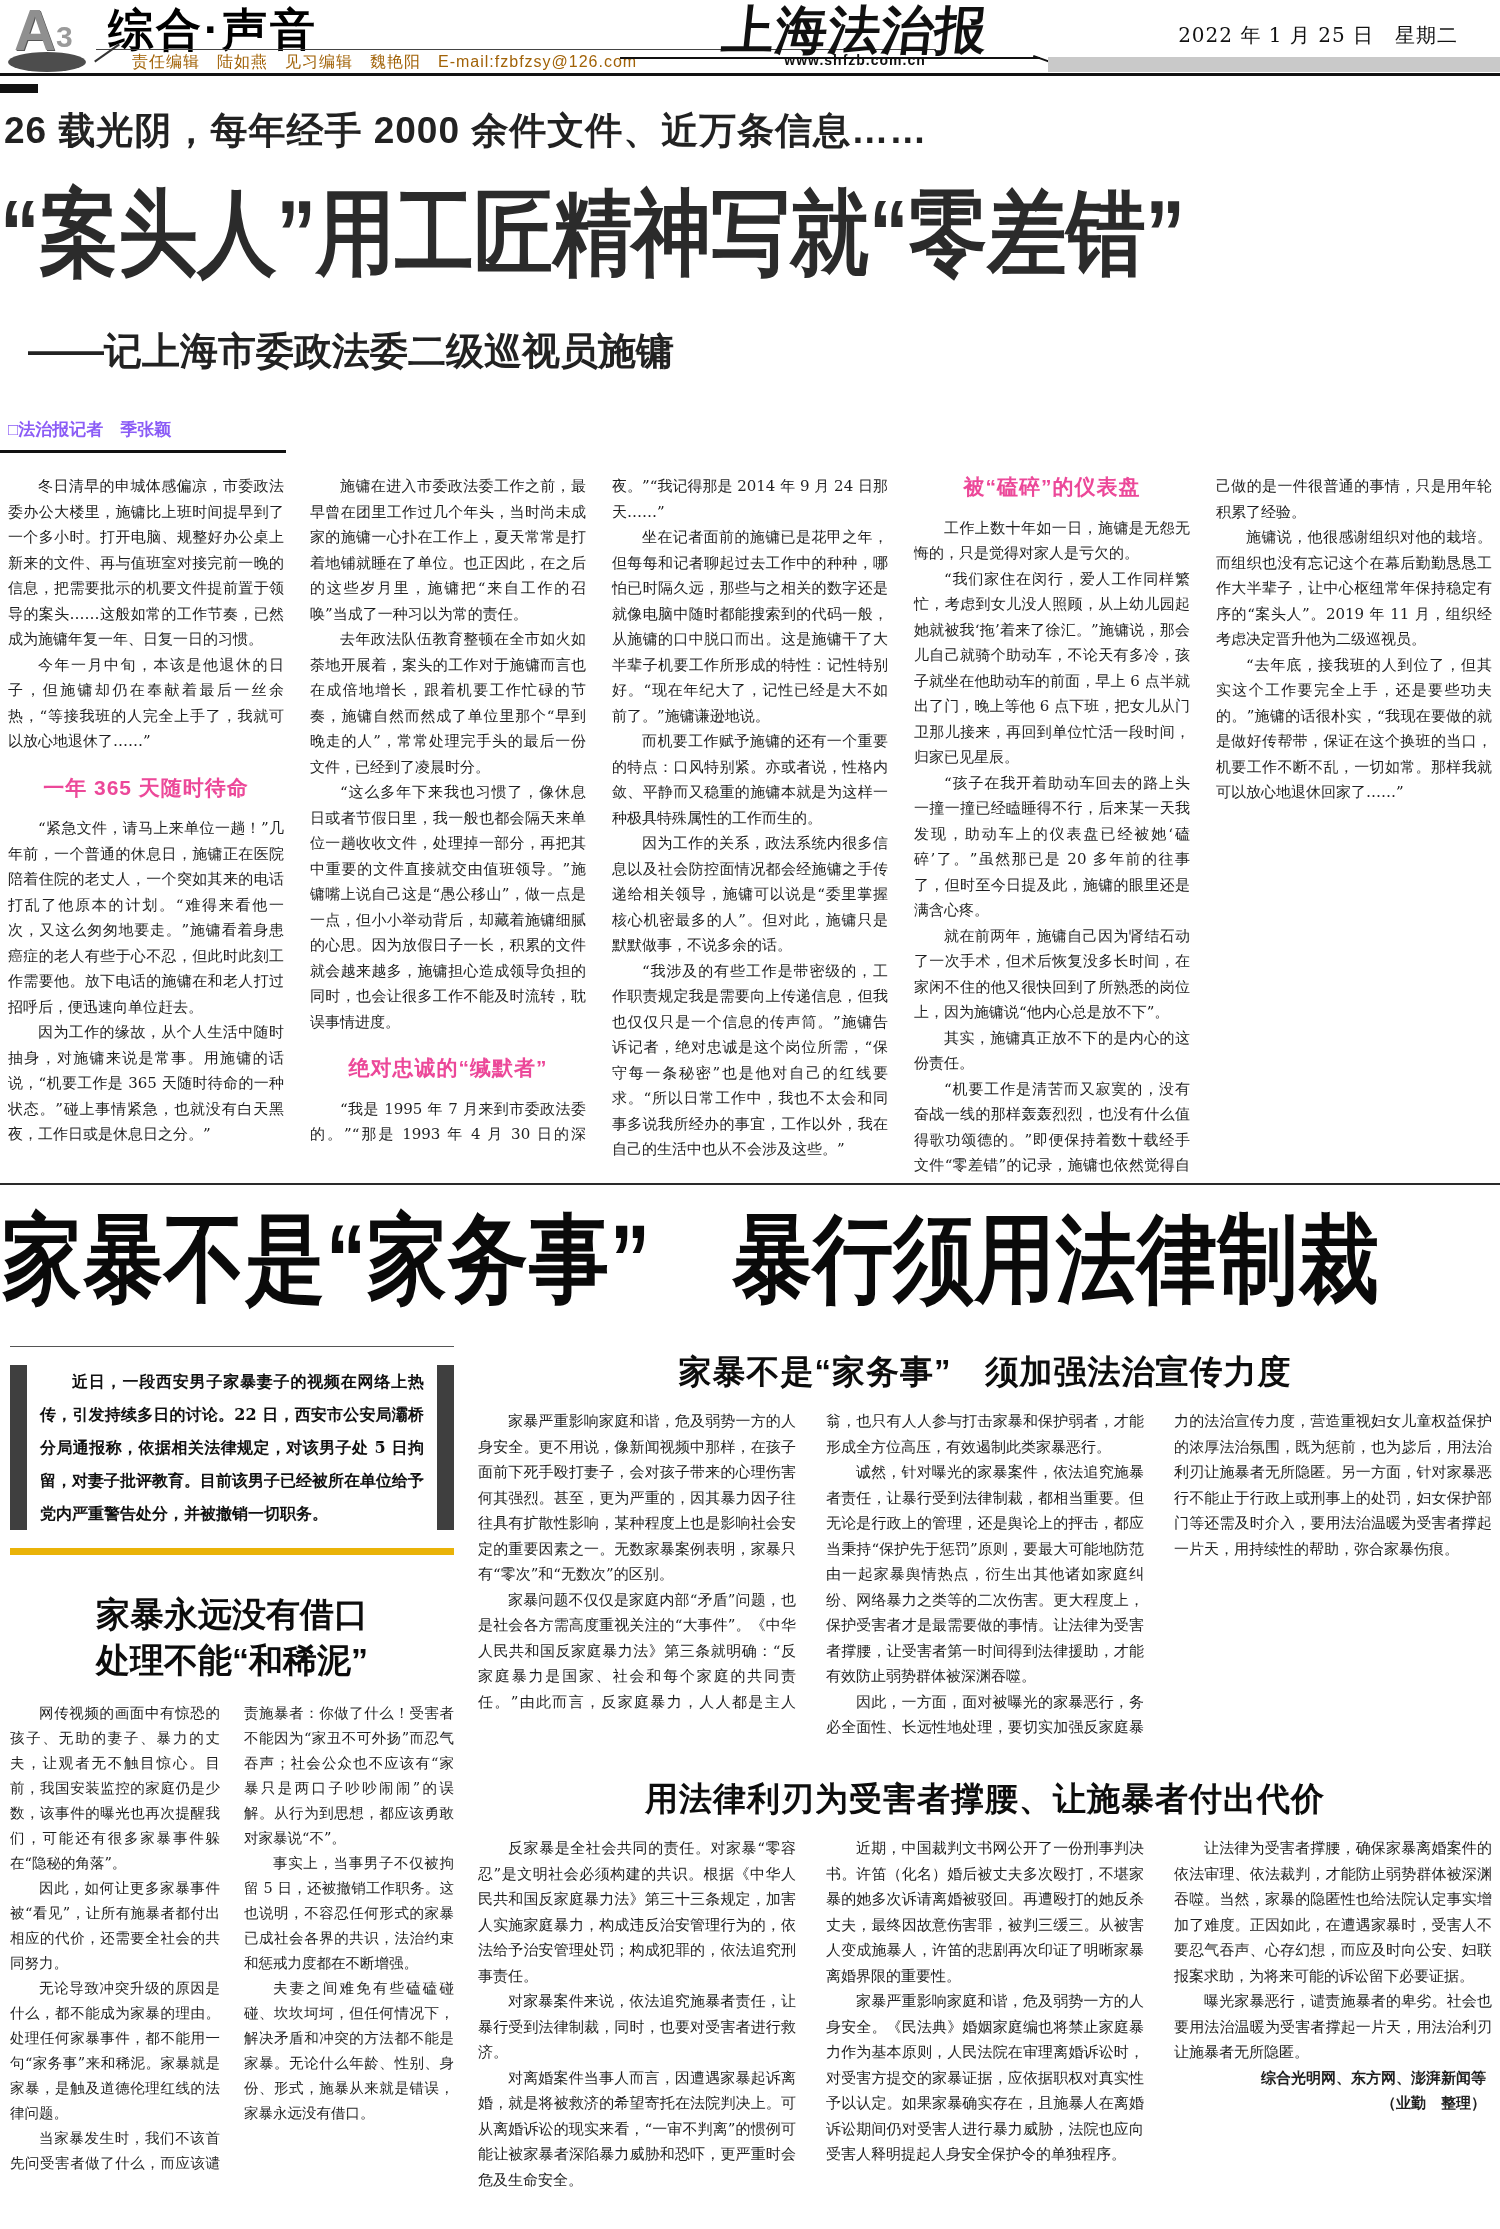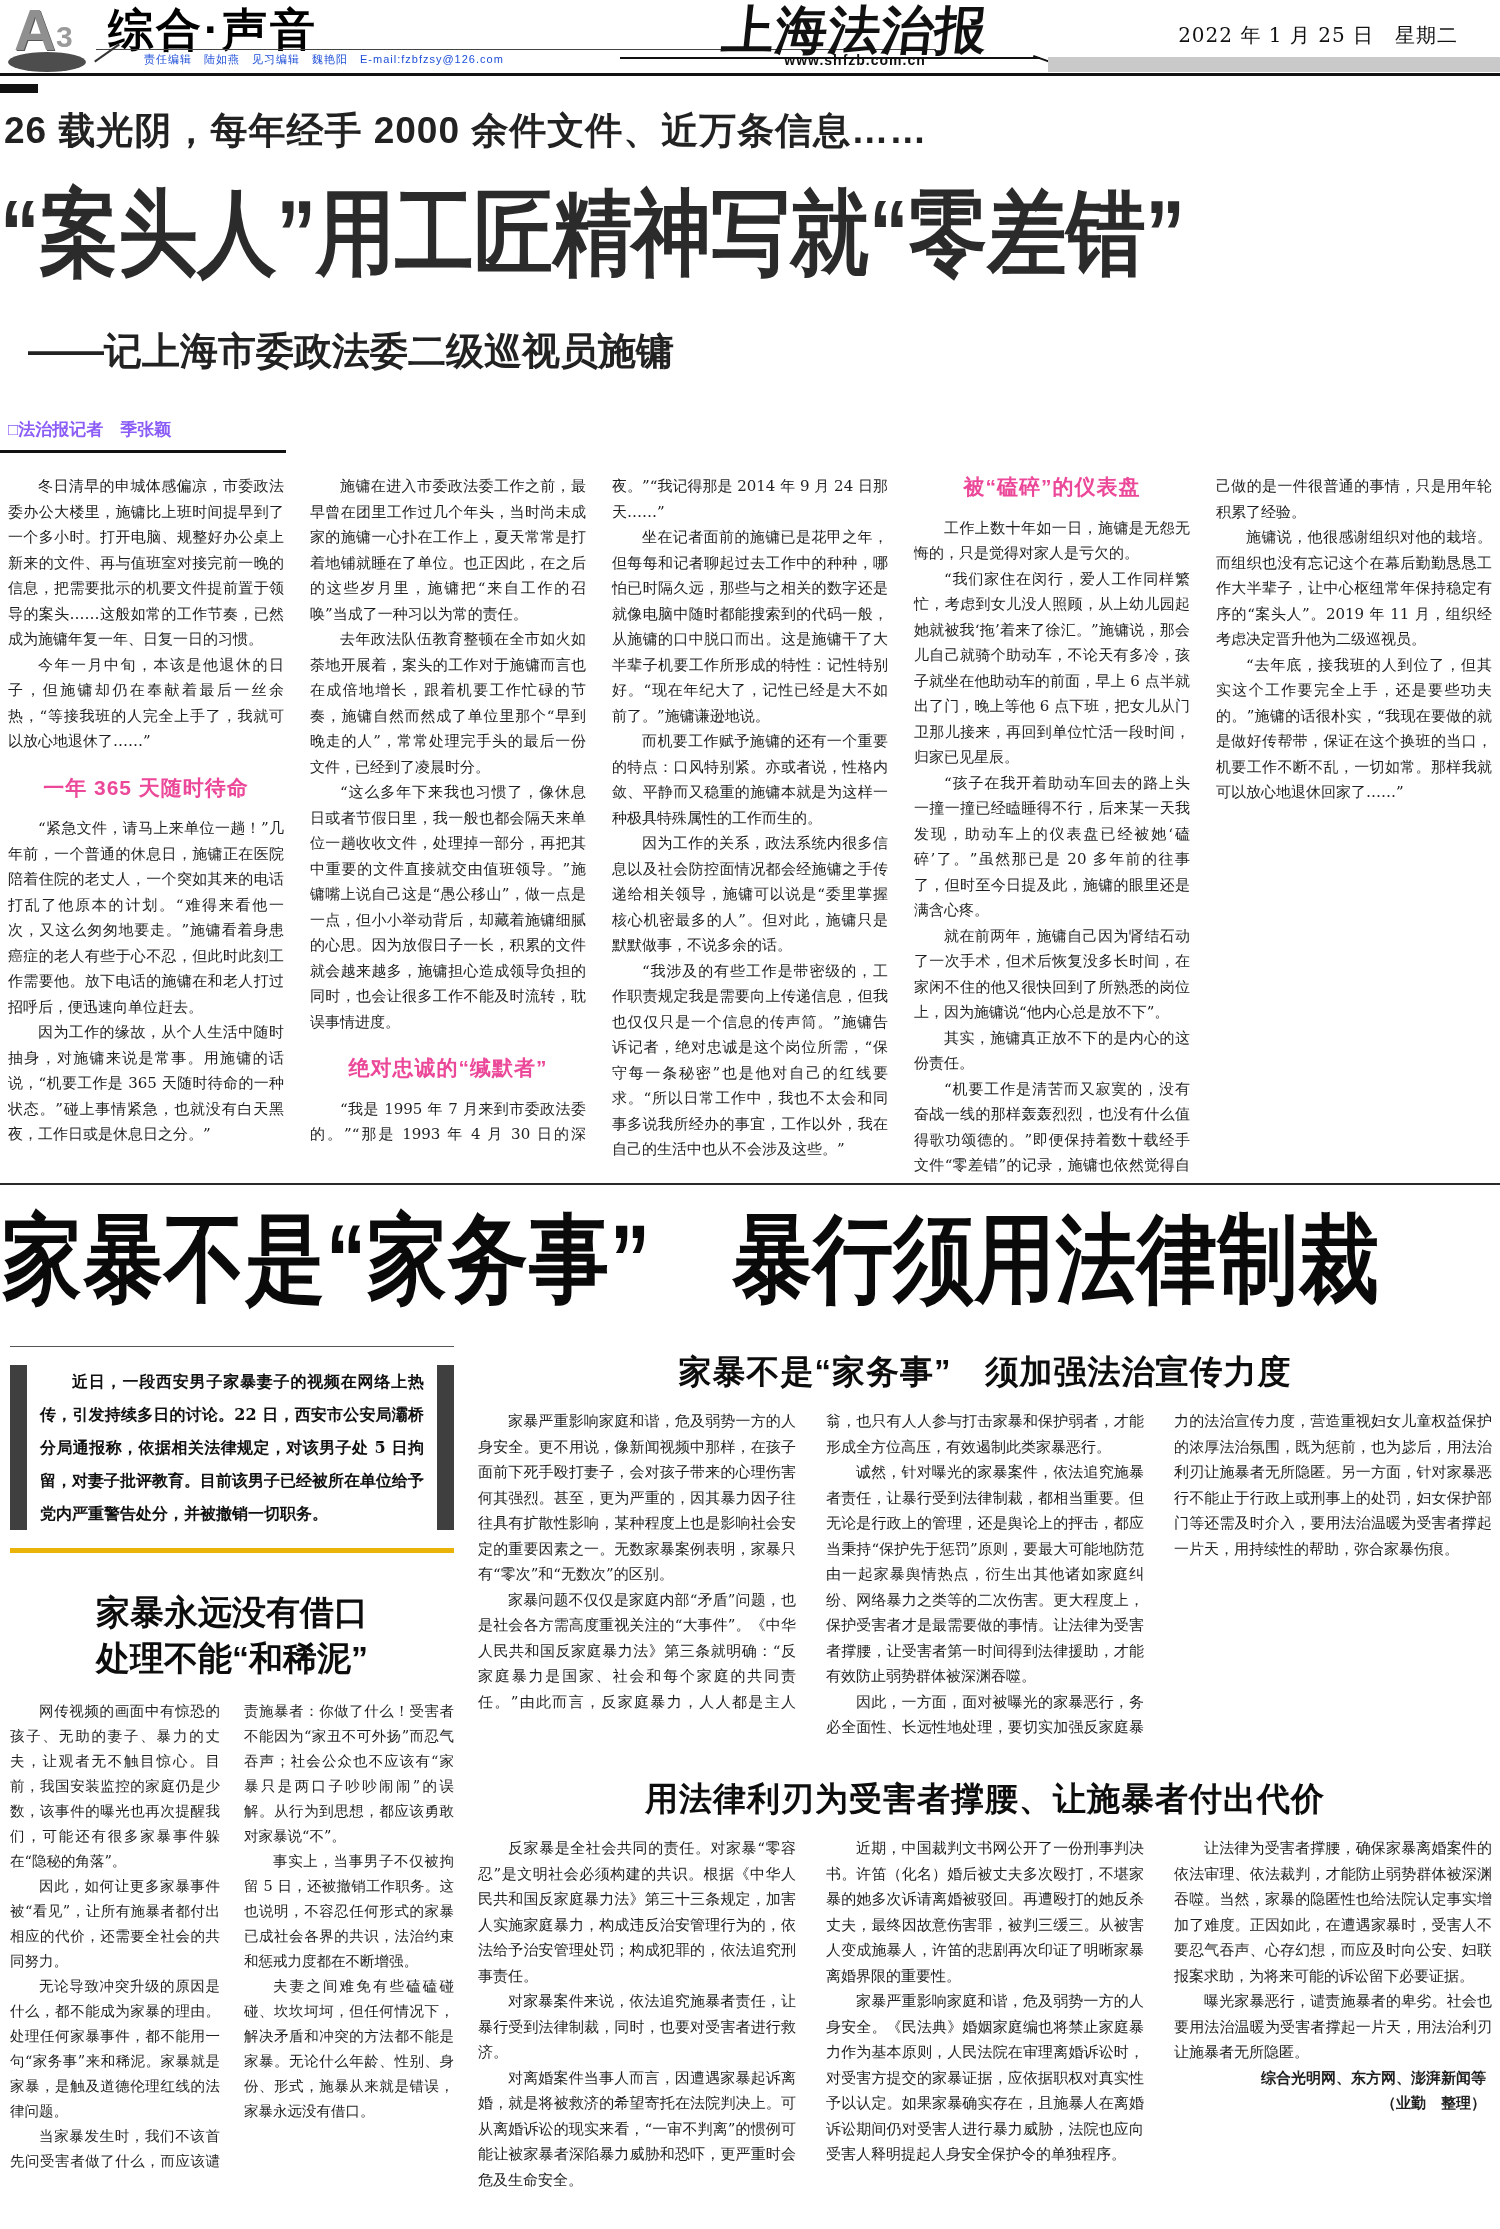"责任编辑 陆如燕 见习编辑 魏艳阳 E-mail:fzbfzsy@126.com" .editor-row { color: #1d4ed8 -> #a16207; font-size: 11px -> 16px; left: 144px -> 132px }
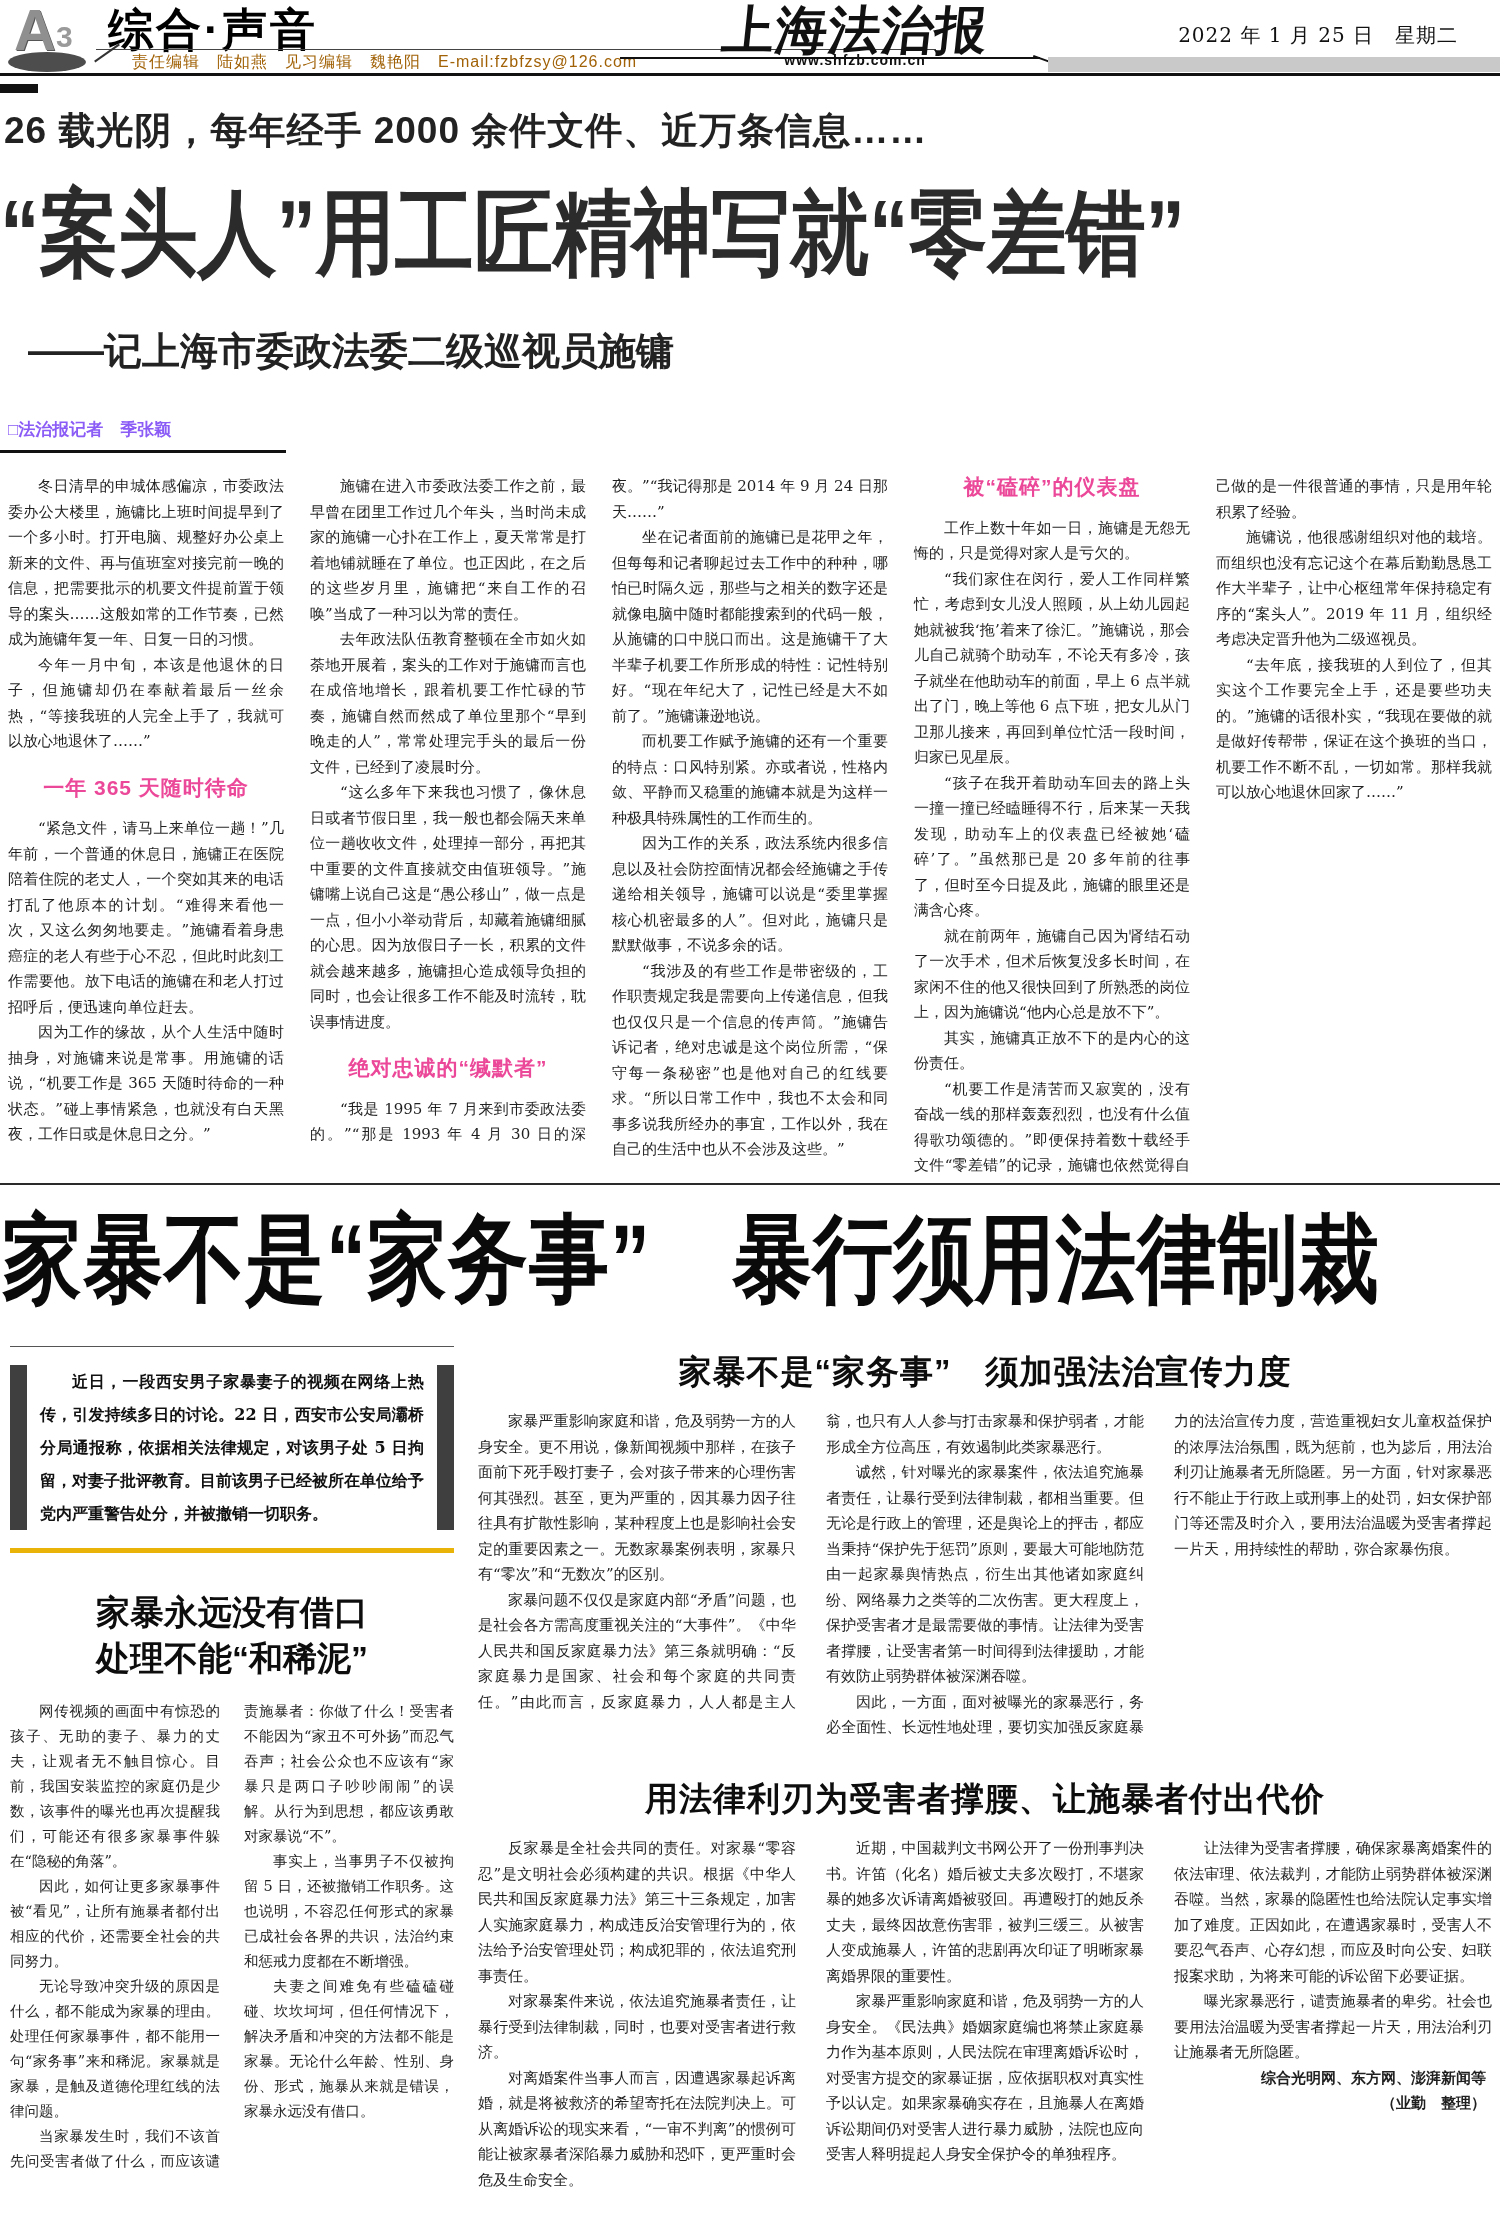"近日，一段西安男子家暴妻子的视频在网络上热传，引发持续多日的讨论。22" .intro-box { border-bottom: 5px solid #eab308 -> 7px solid #eab308 }
